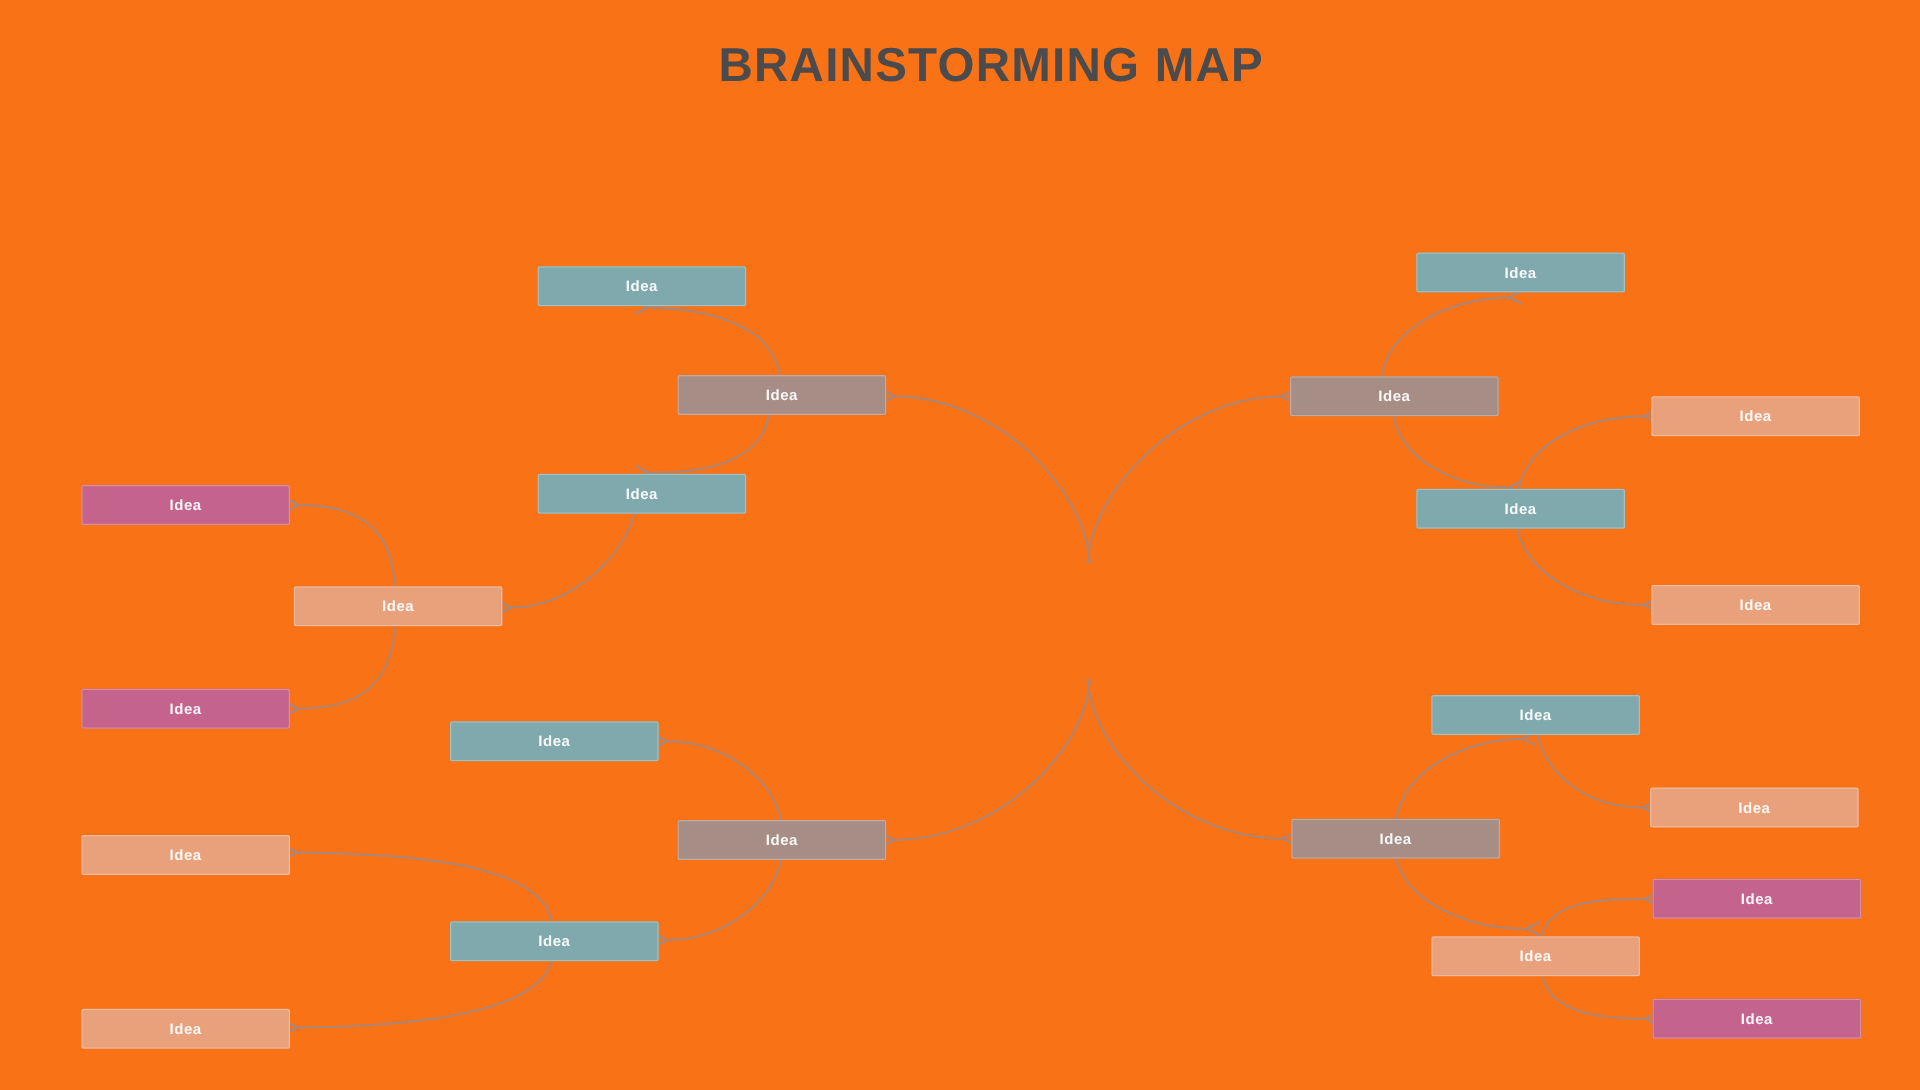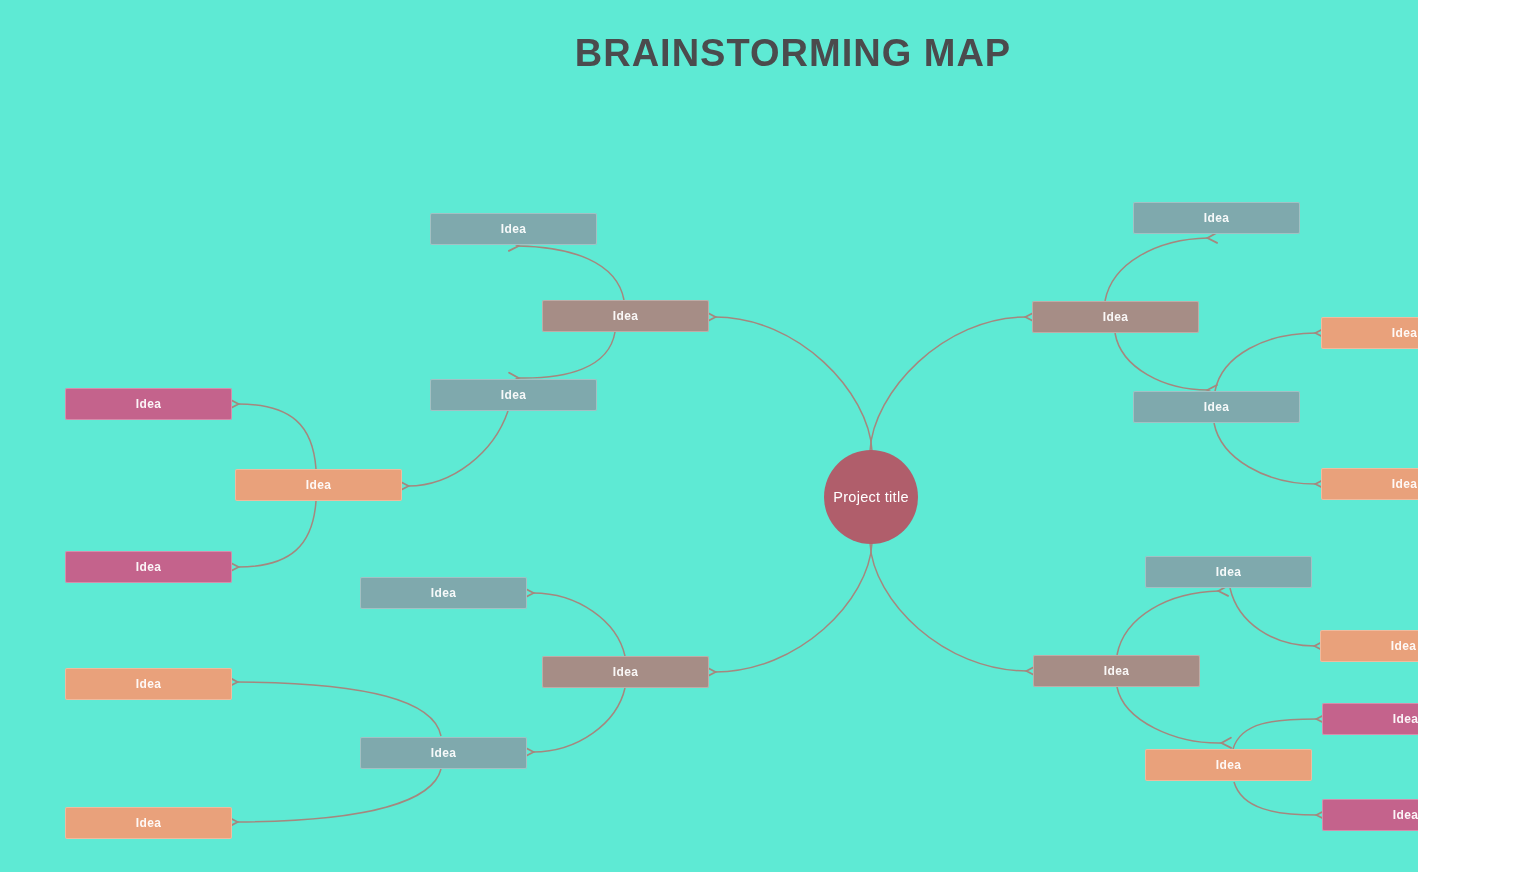"BRAINSTORMING MAP" #canvas { background: #5eead4 -> #f97316; width: 1418px -> 1536px }
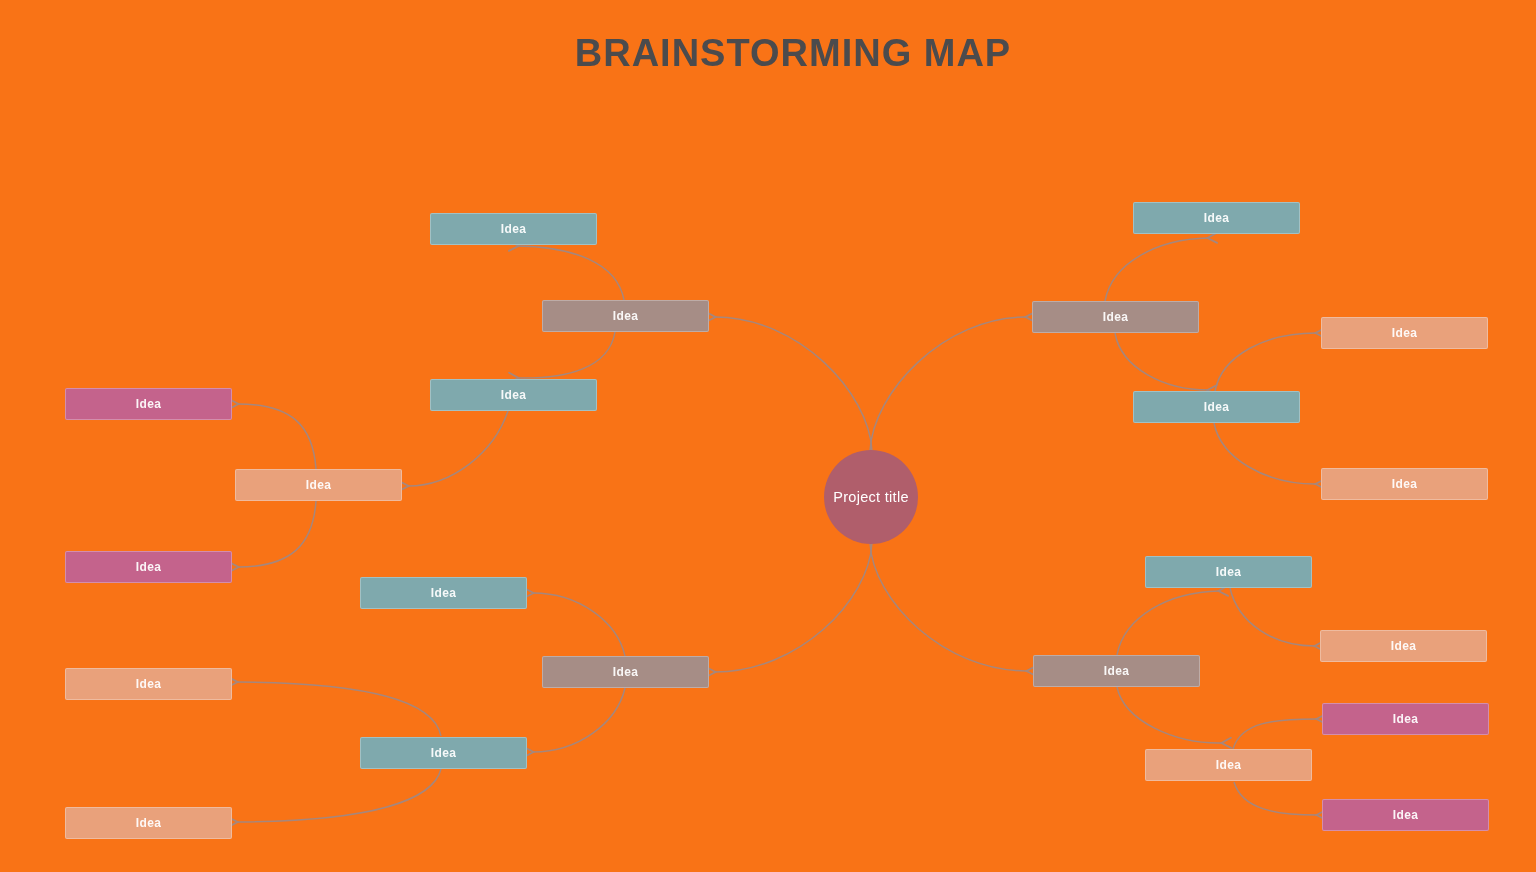"Project title" div.center-node { html: <div>Project title</div> -> none }
